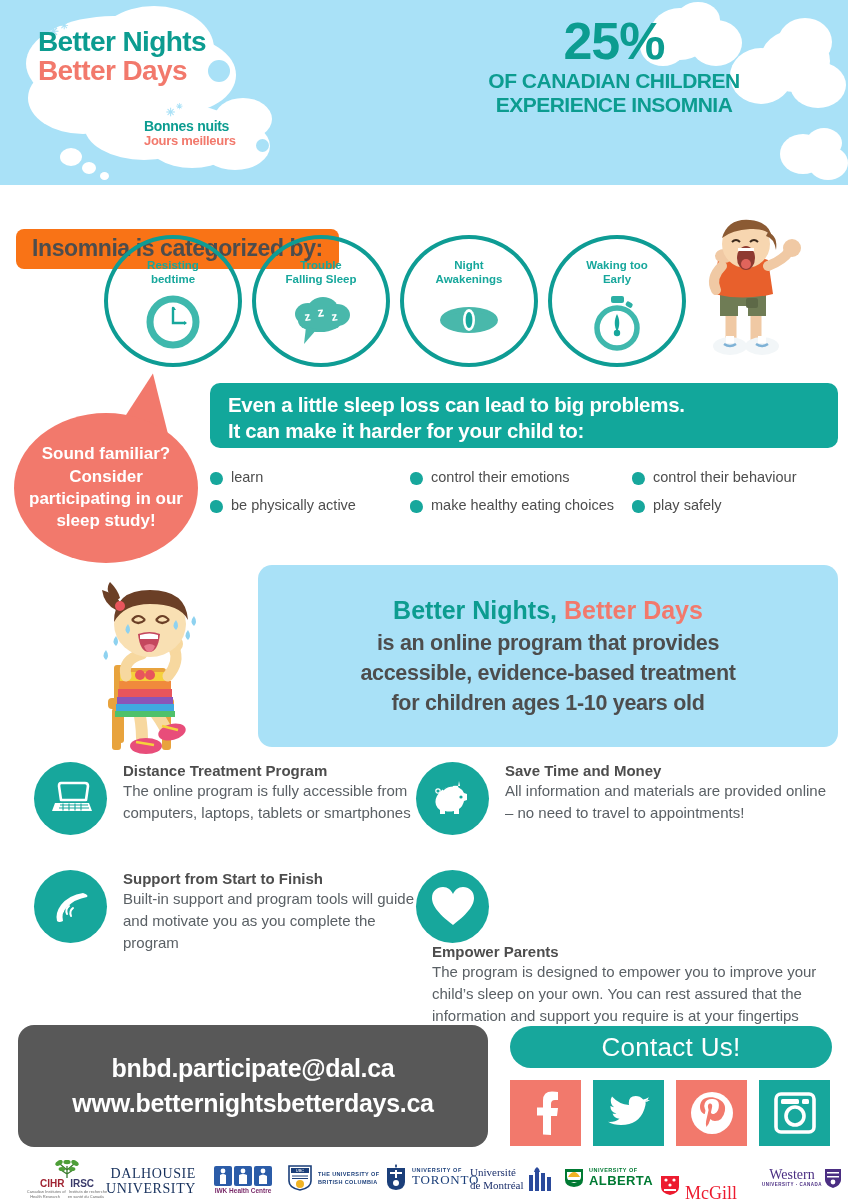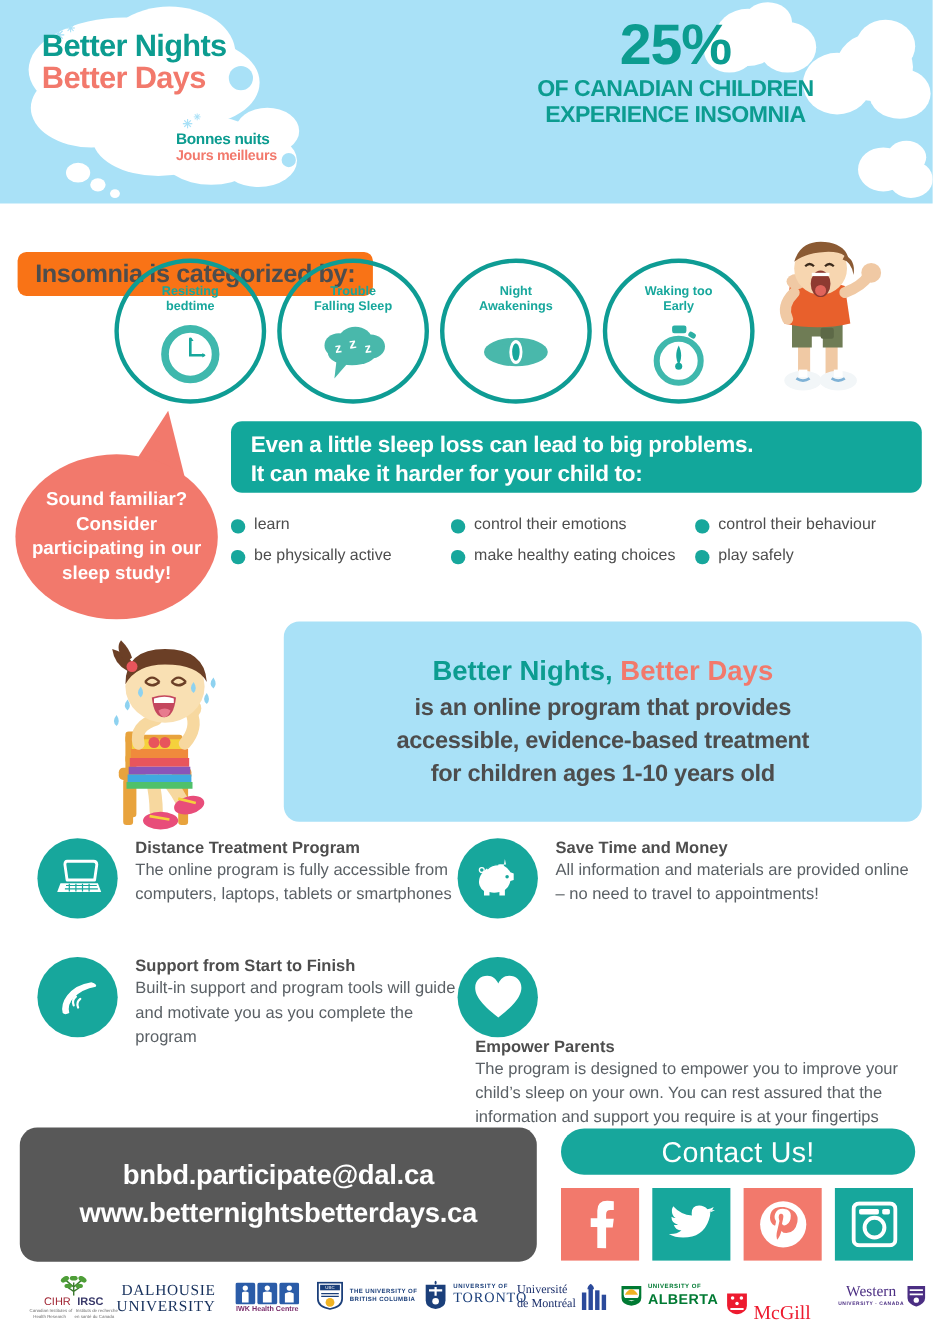"Bonnes nuits" .logo-fr { left: 156px -> 140px }
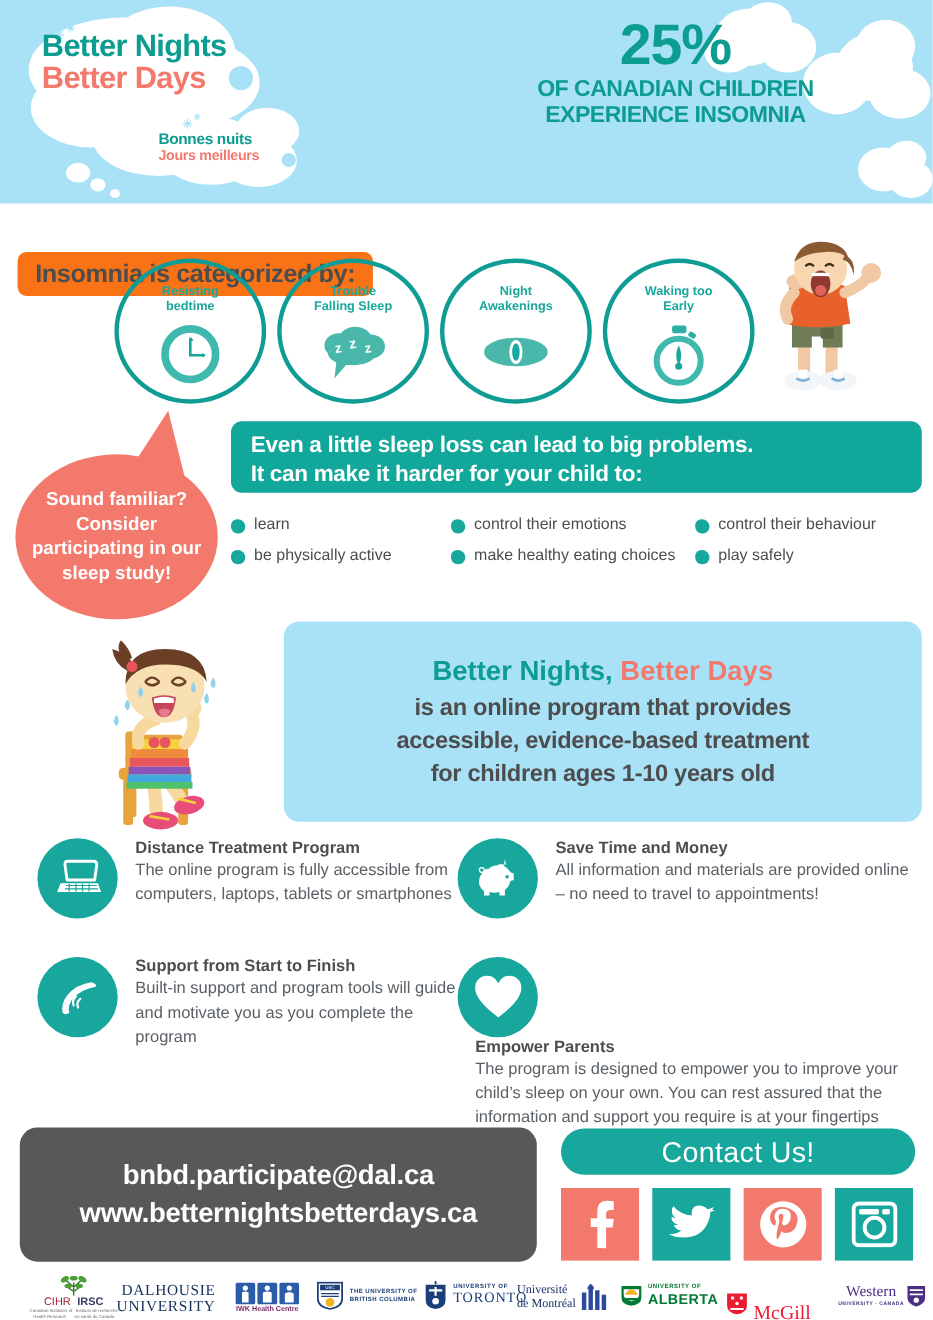"CIHR" span { font-weight: normal -> bold }
